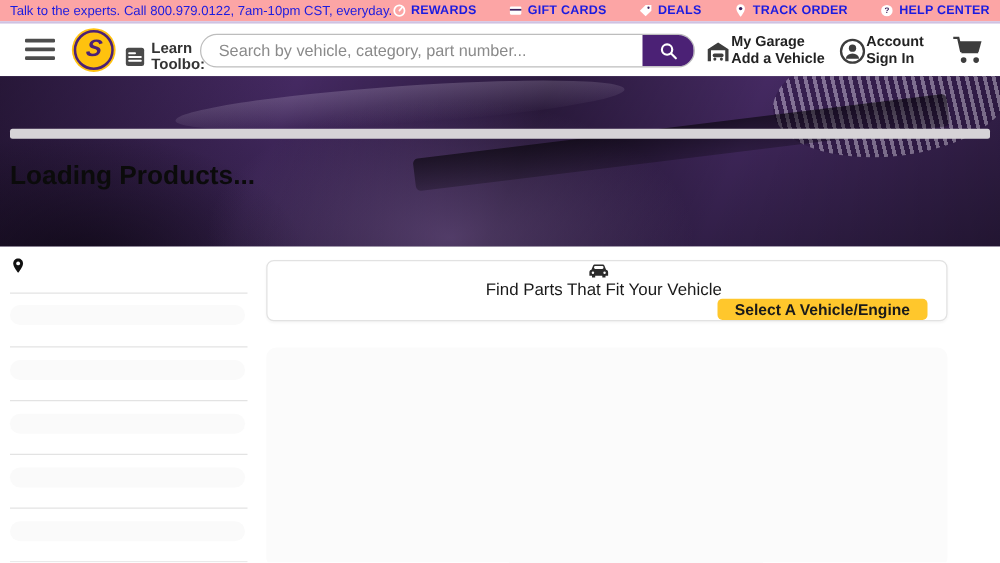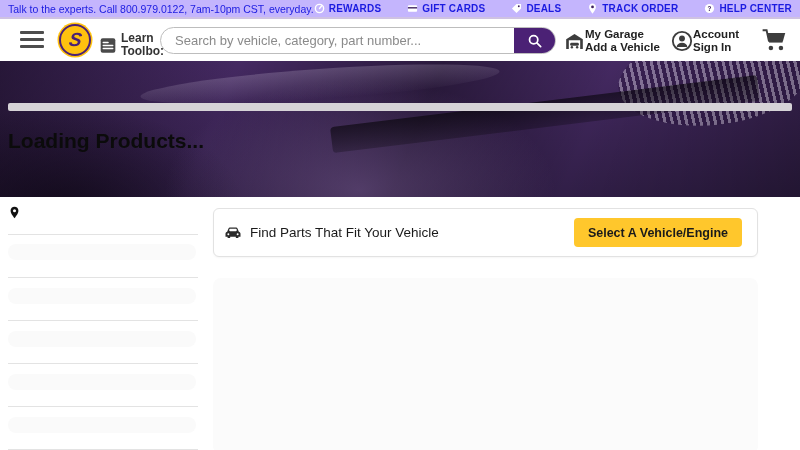"Talk to the experts. Call" .topbar { background: #c4b5fd -> #fca5a5; justify-content: space-between -> center }
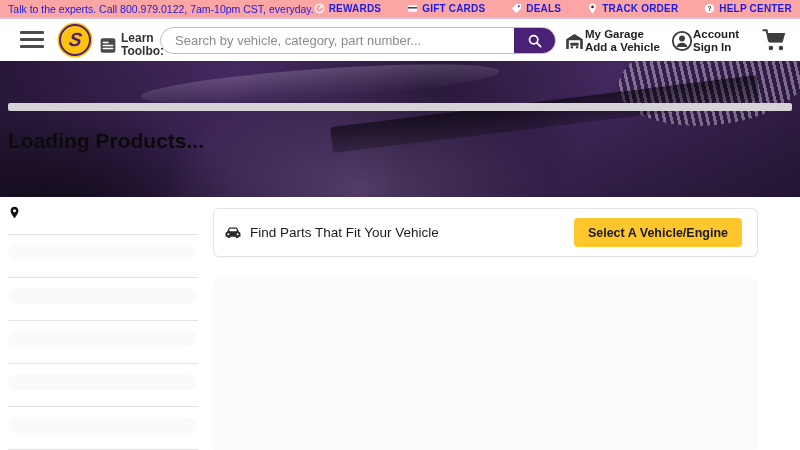"Find Parts That Fit Your" .fit-panel { flex-direction: none -> column }
